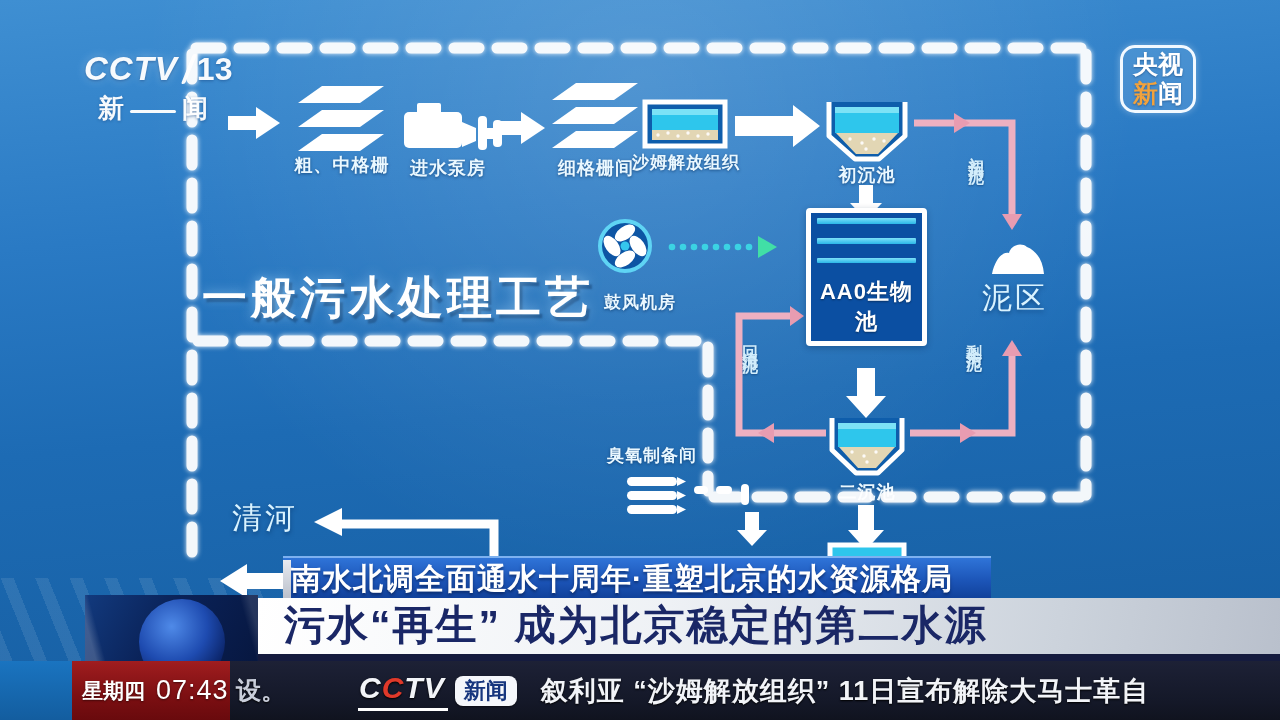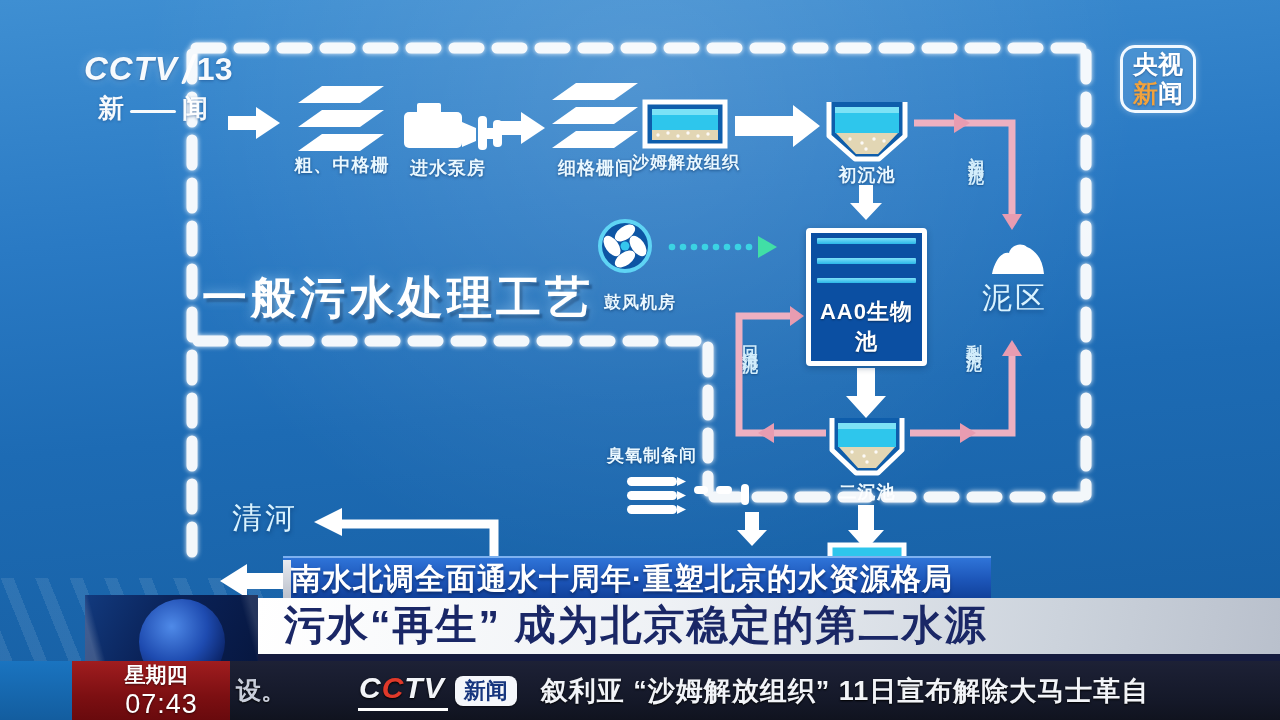"AA0生物池" .aao { top: 228px -> 208px }
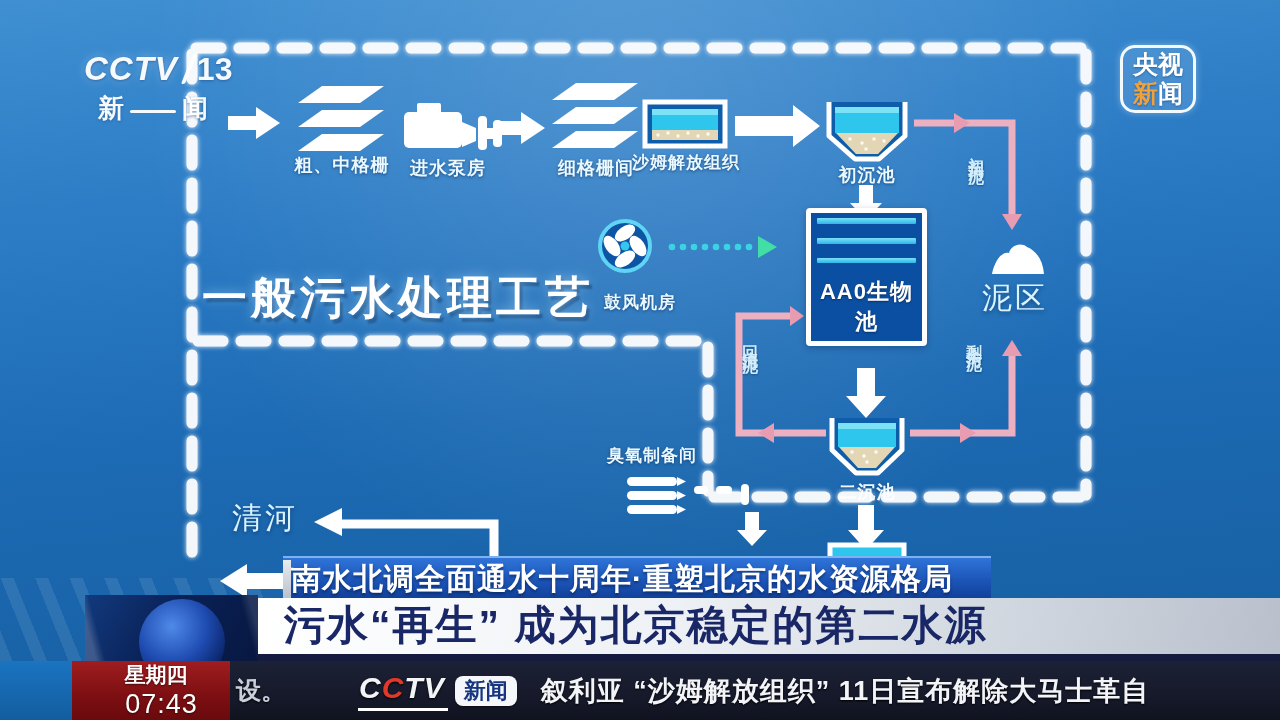"星期四" .tk-red { flex-direction: column -> none }
